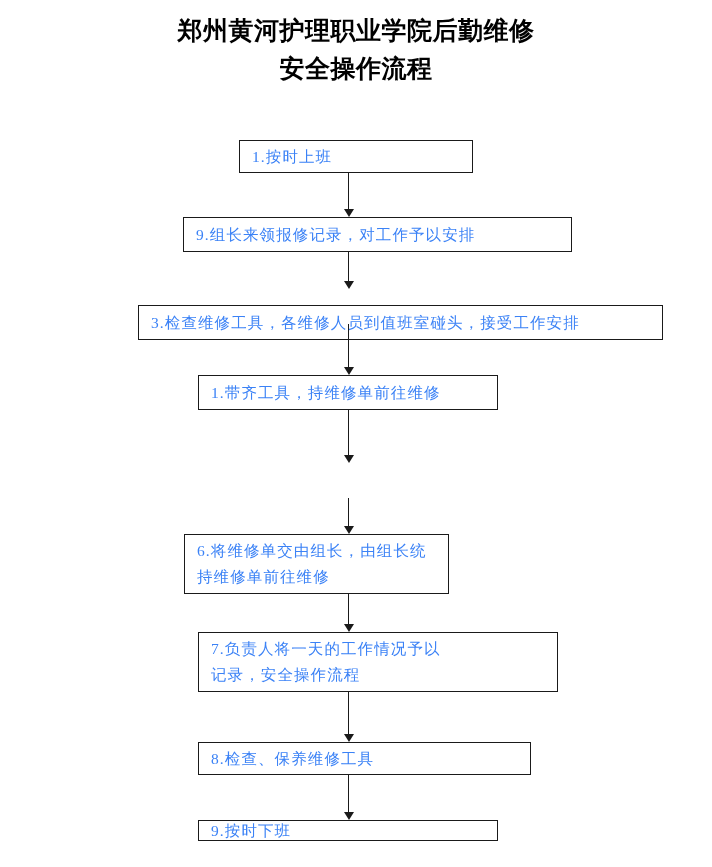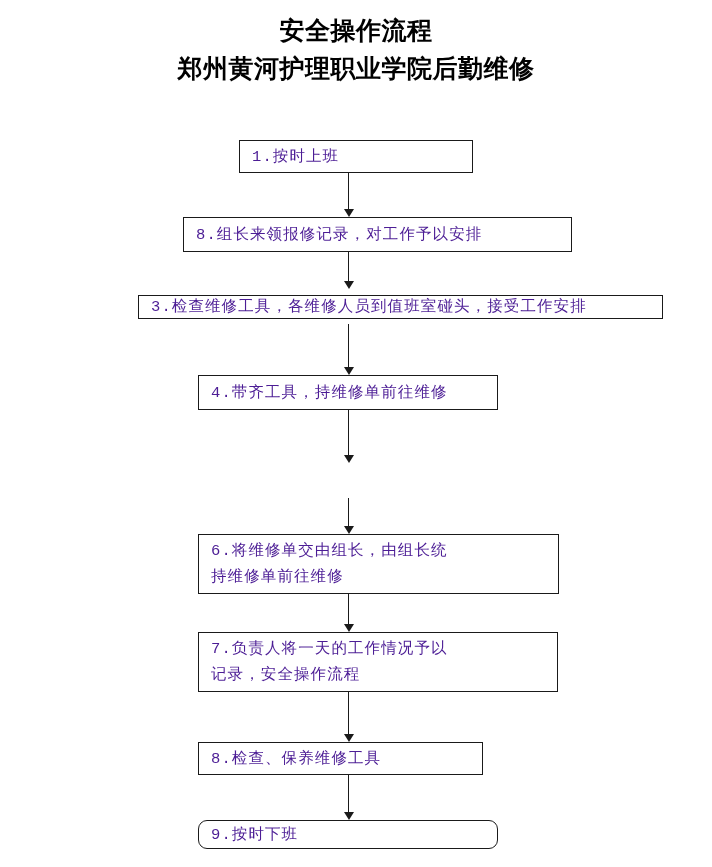"安全操作流程" div.title-line { order: before "郑州黄河护理职业学院后勤维修" -> after "郑州黄河护理职业学院后勤维修" }
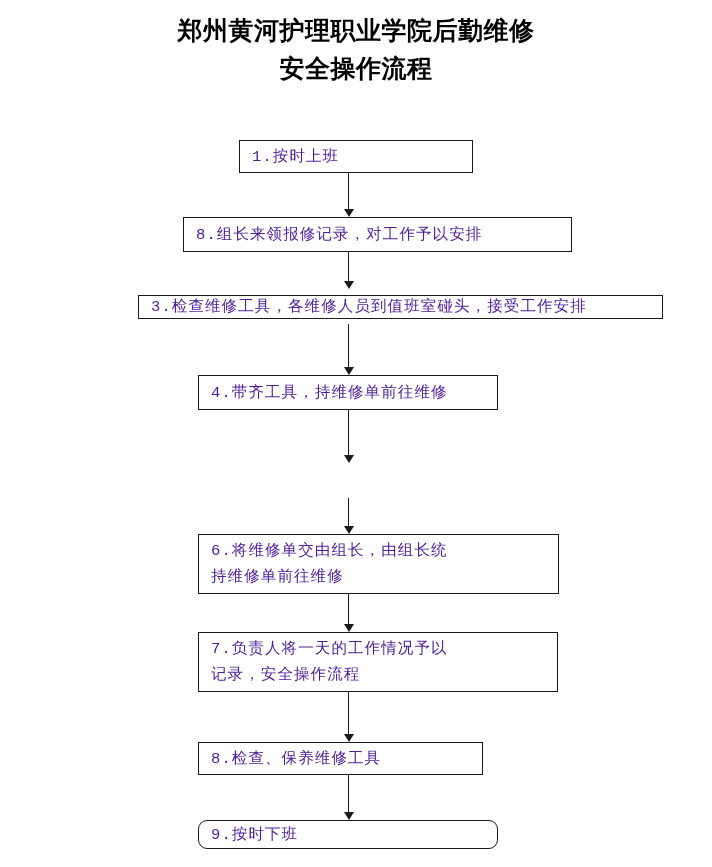"1.按时上班" .node .line { color: #4c1d95 -> #3b82f6; font-family: Liberation Mono, monospace -> Liberation Serif, serif }
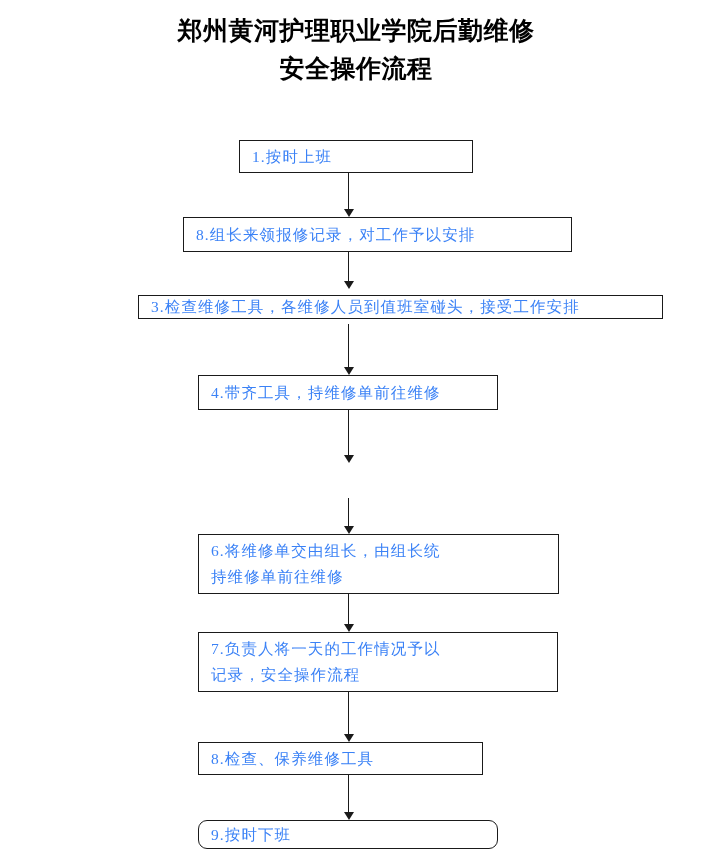"8.组长来领报修记录，对工作予以安排" div.line { text: 8 -> 9 }
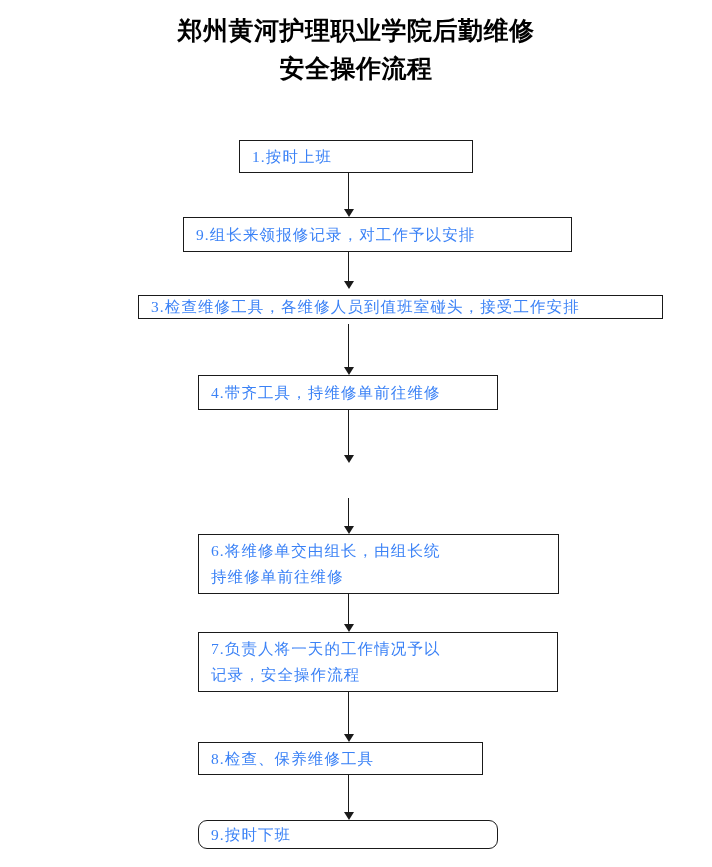"3.检查维修工具，各维修人员到值班室碰头，接受工作安排" div.node { height: 24px -> 35px; top: 295px -> 305px }
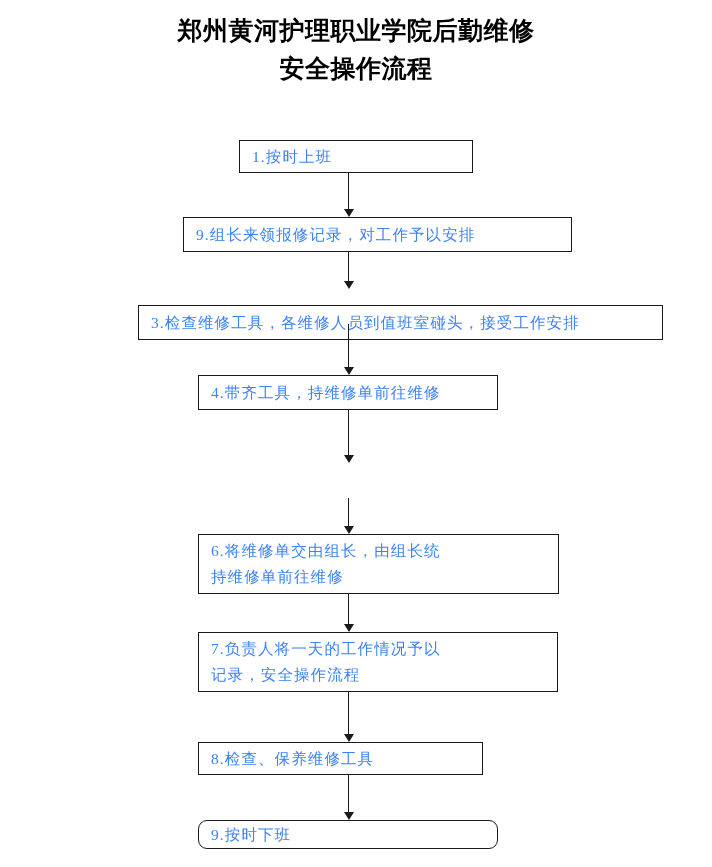"4.带齐工具，持维修单前往维修" div.line { text: 4 -> 1 }
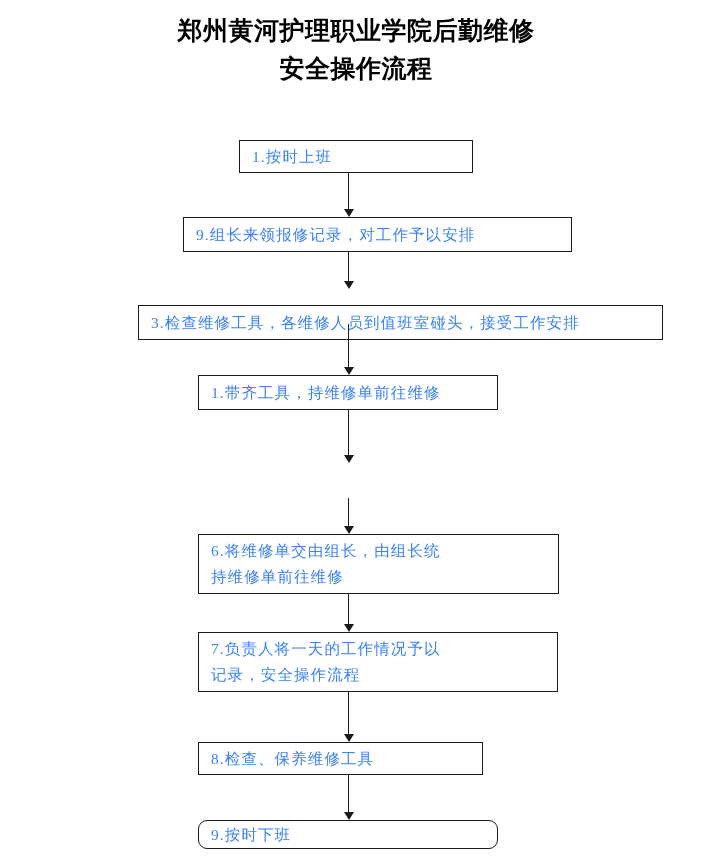"6.将维修单交由组长，由组长统" div.node { left: 198px -> 184px; width: 361px -> 265px }
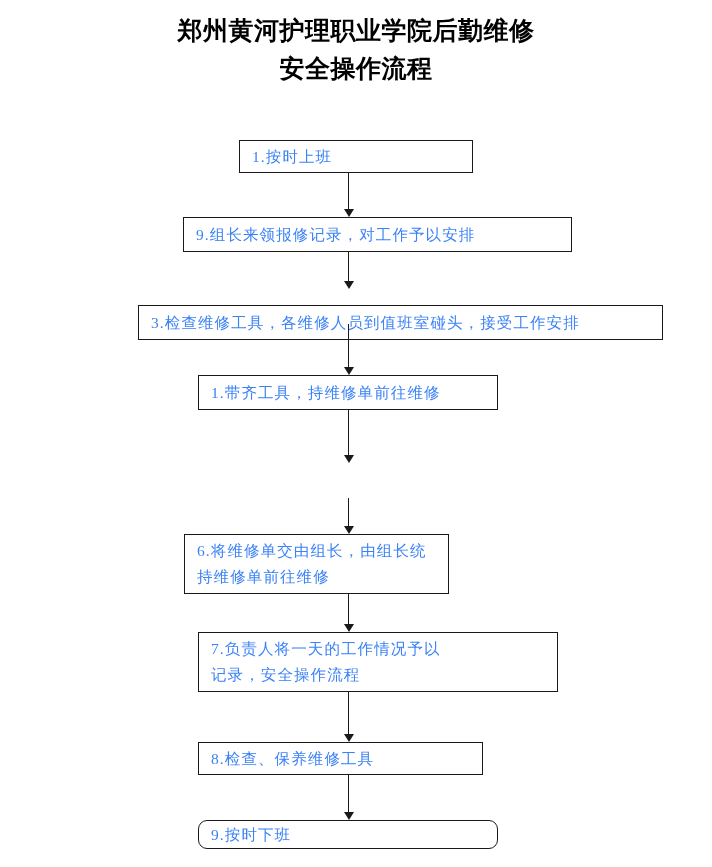"8.检查、保养维修工具" div.node { width: 285px -> 333px }
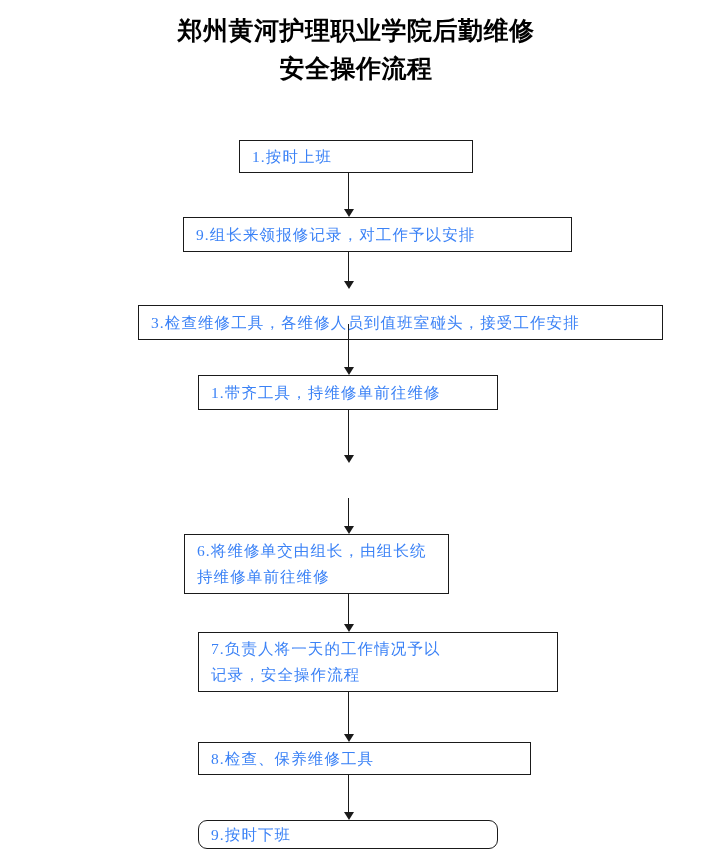"9.按时下班" div.node { border-radius: 9px -> none; height: 29px -> 21px }
